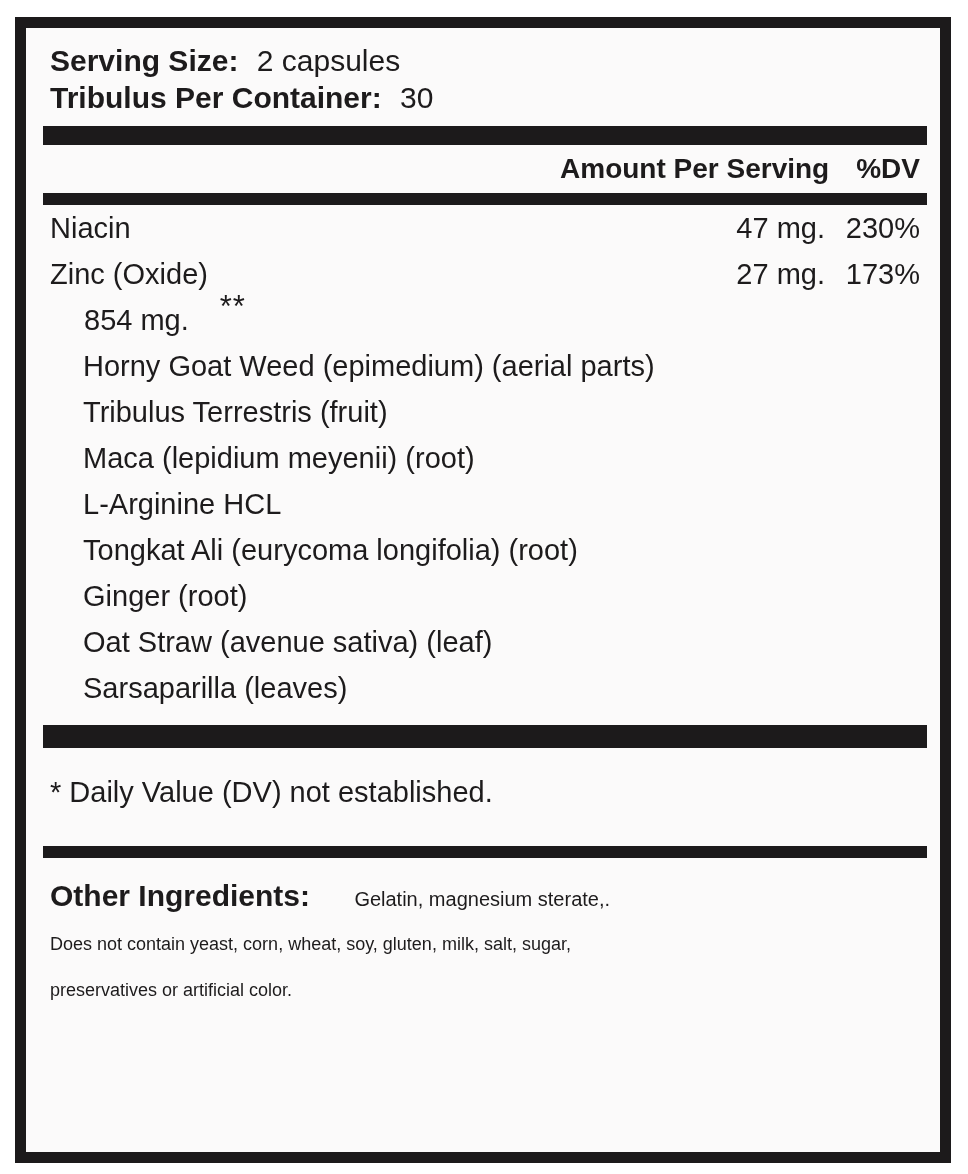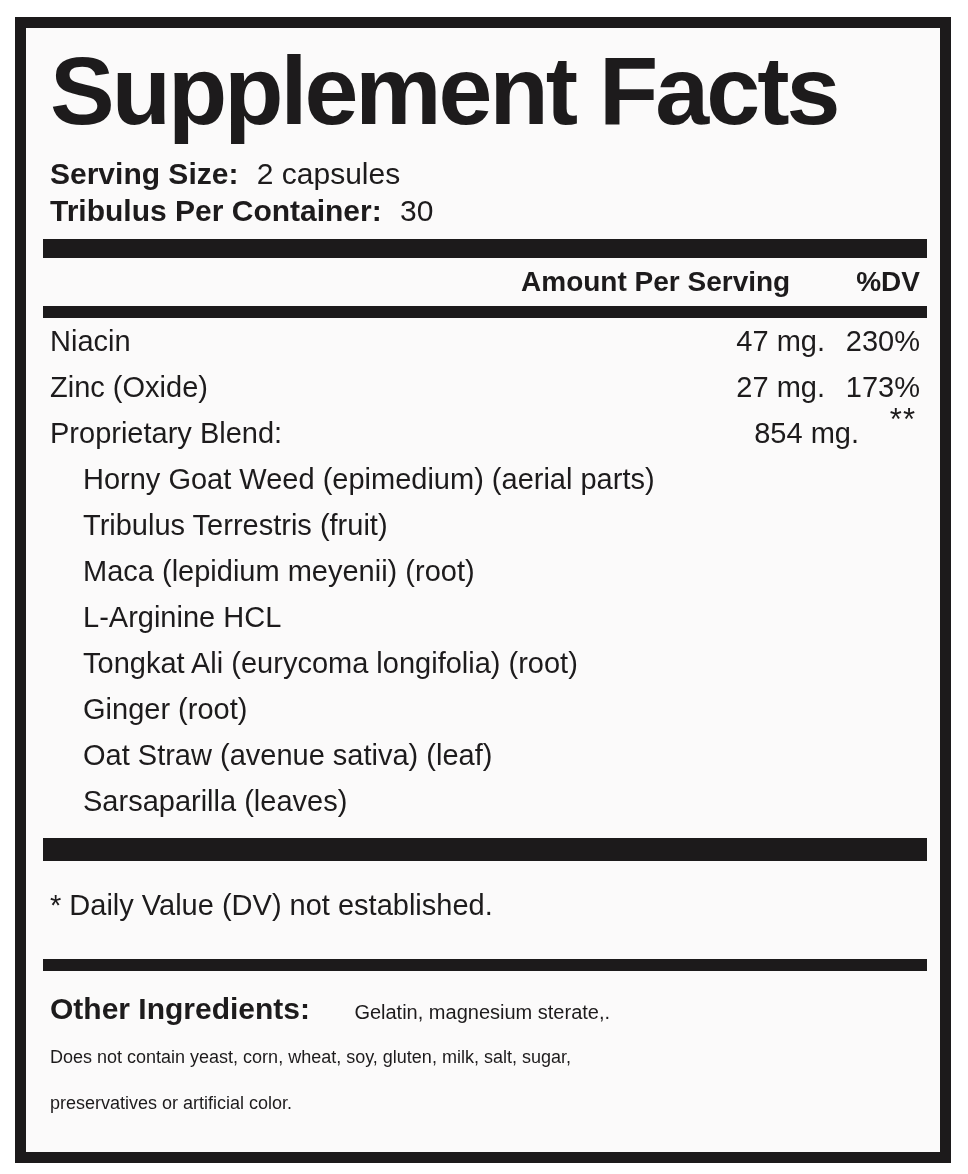"Supplement Facts" div.title { html: <div>Supplement Facts</div> -> none }
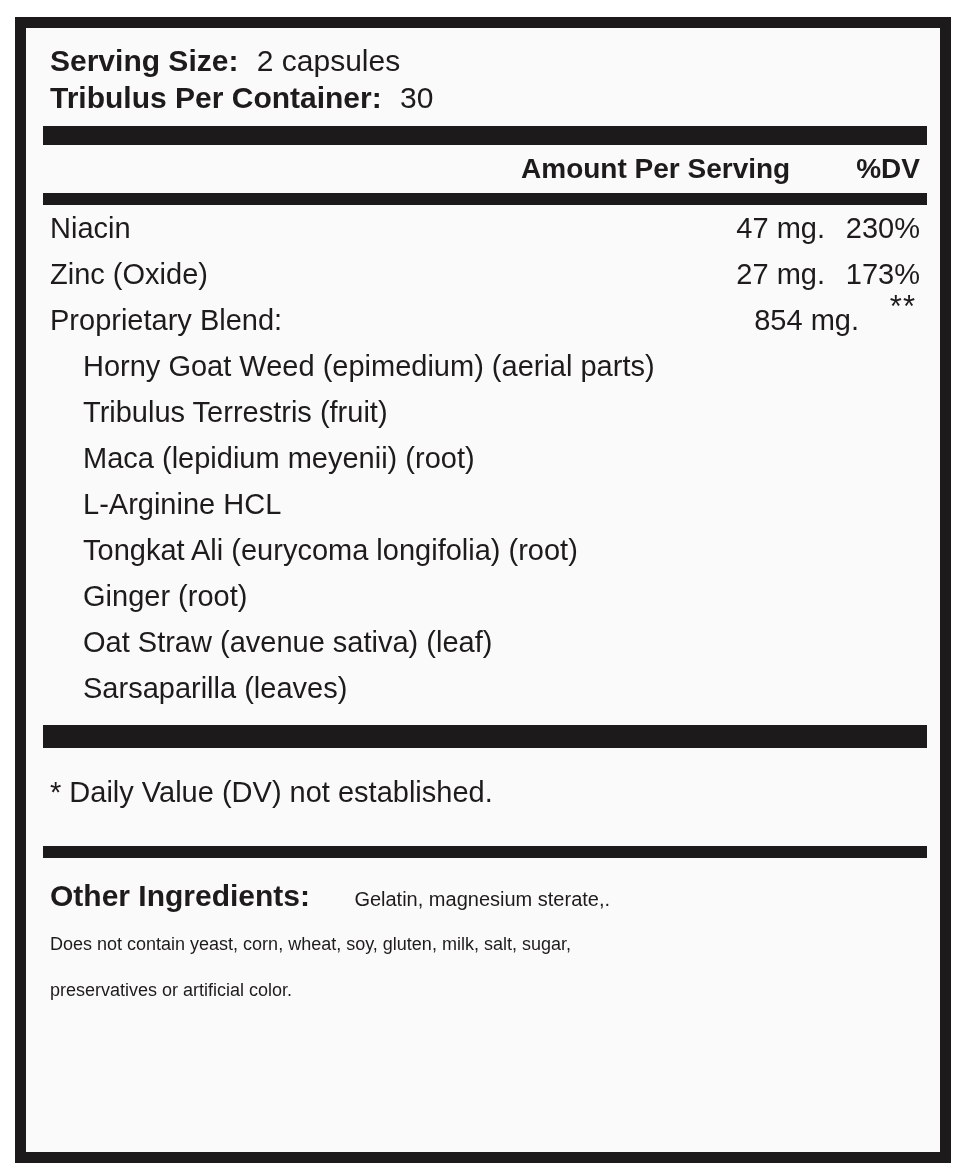"Amount Per Serving" .col-header { gap: 66px -> 27px }
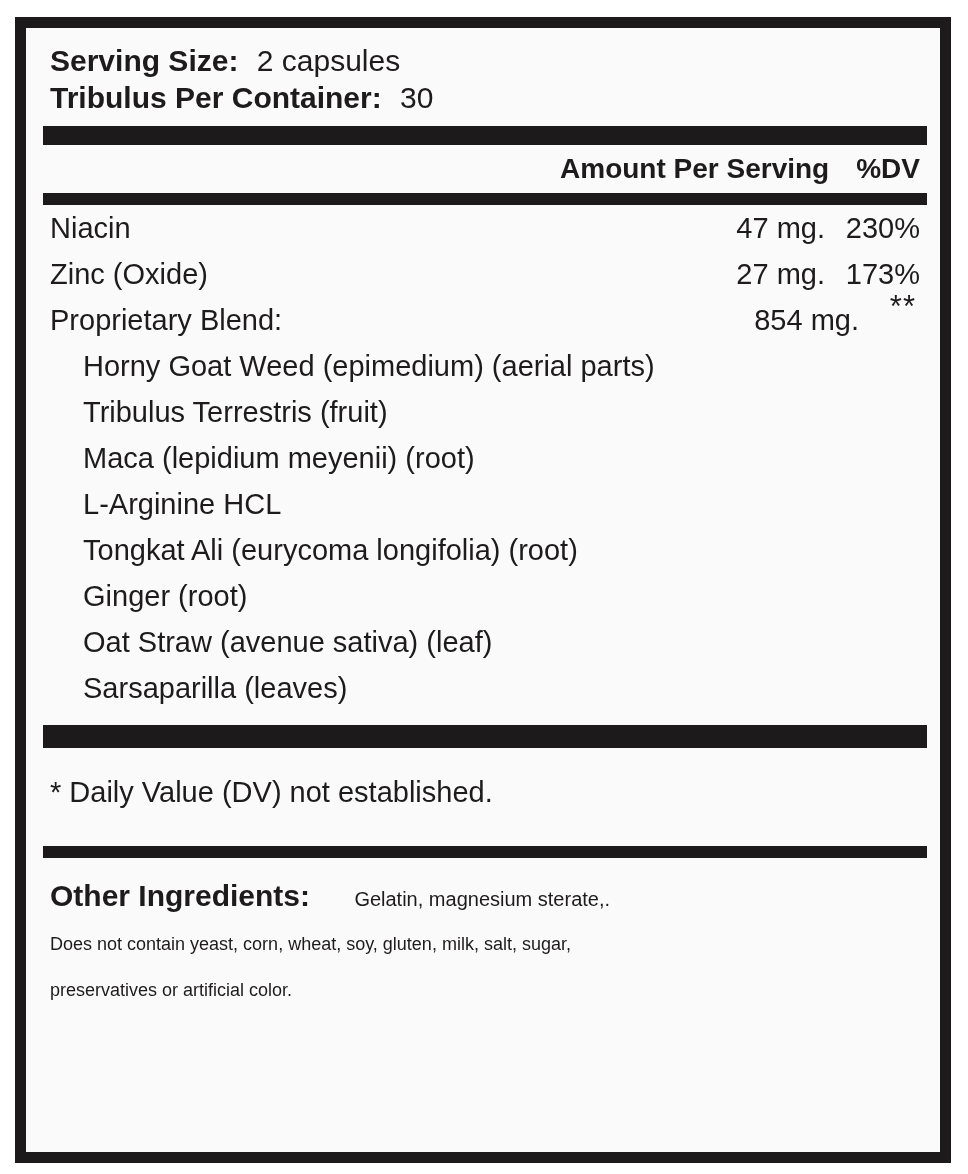"Proprietary Blend:" span.fr-name { html: <span>Proprietary Blend:</span> -> none }
